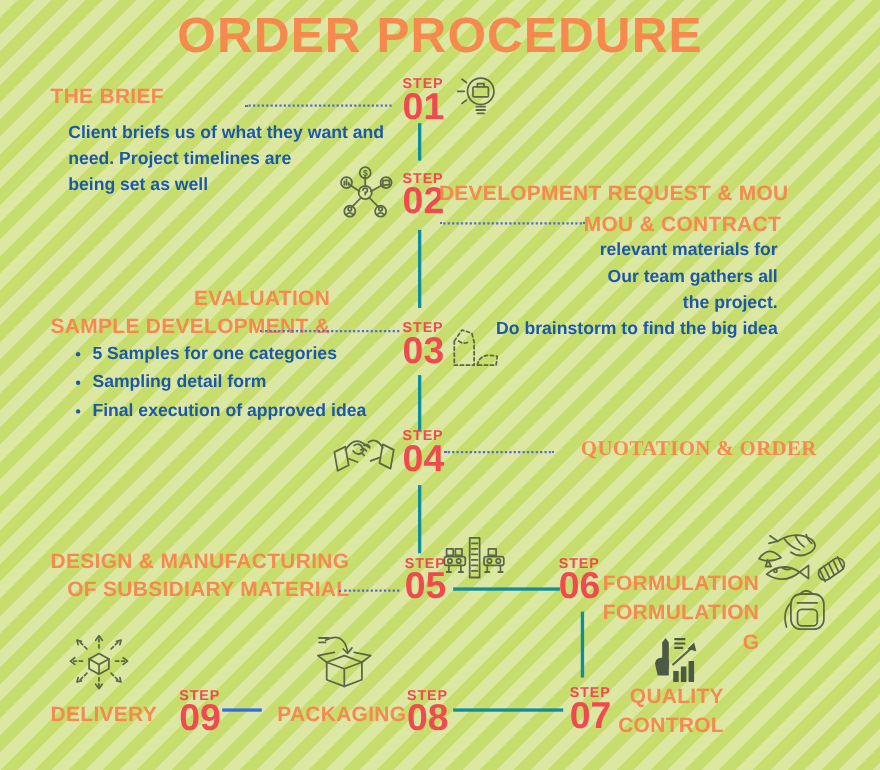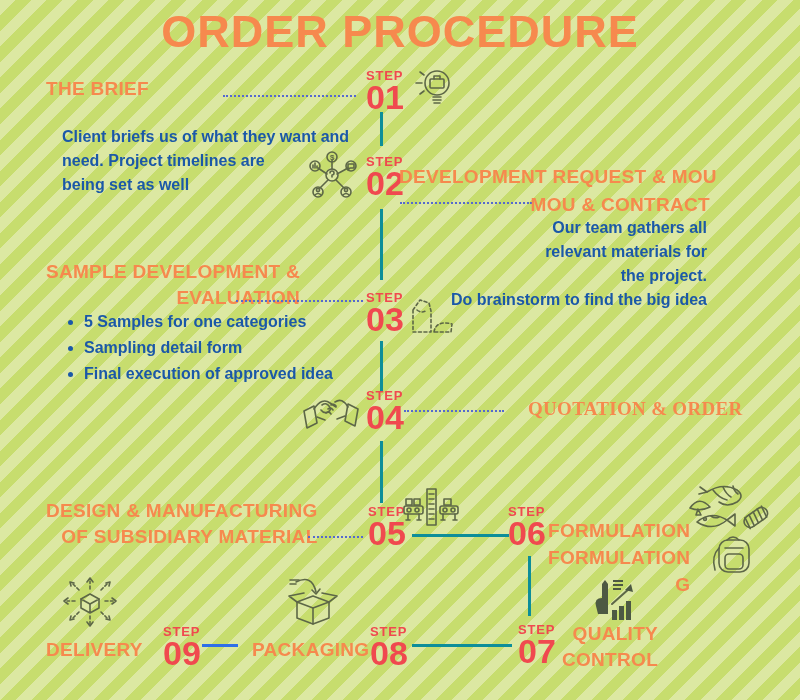"Client briefs us of what" div.abs { margin-top: 16px -> none }
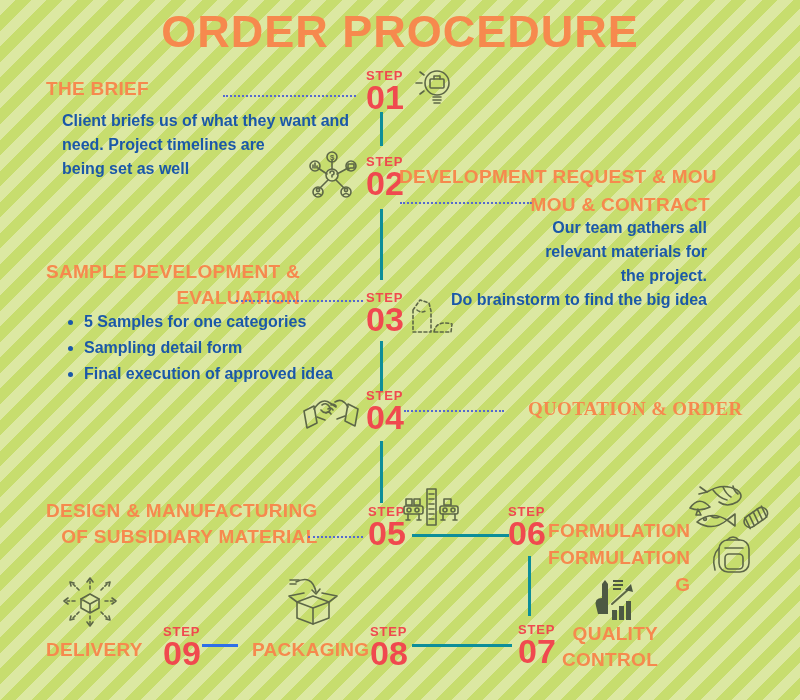"Our team gathers all" div { order: before "relevant materials for" -> after "relevant materials for" }
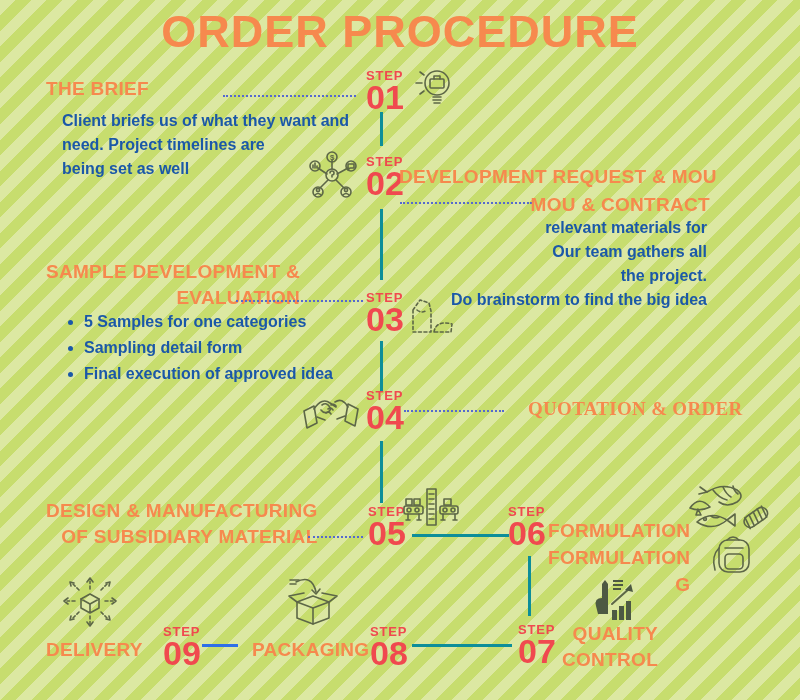"SAMPLE DEVELOPMENT &" div { order: before "EVALUATION" -> after "EVALUATION" }
